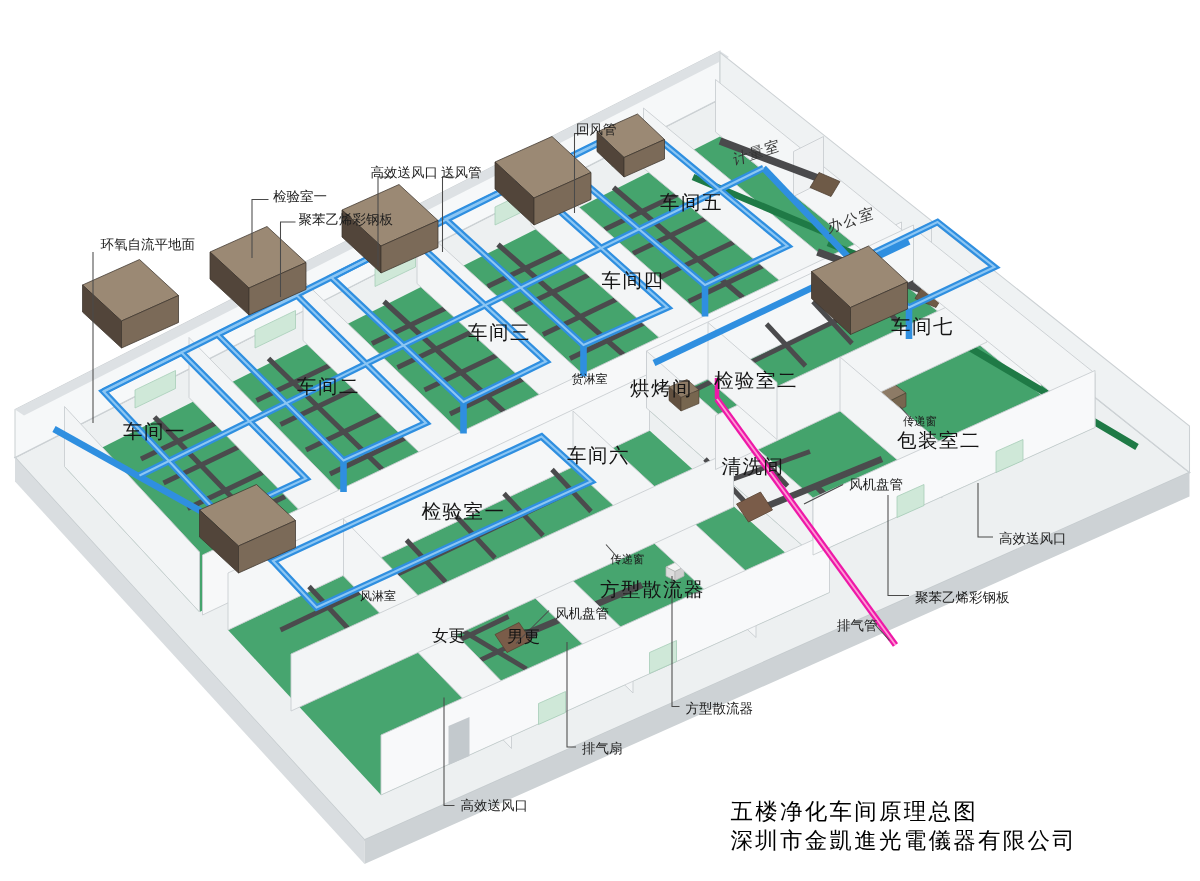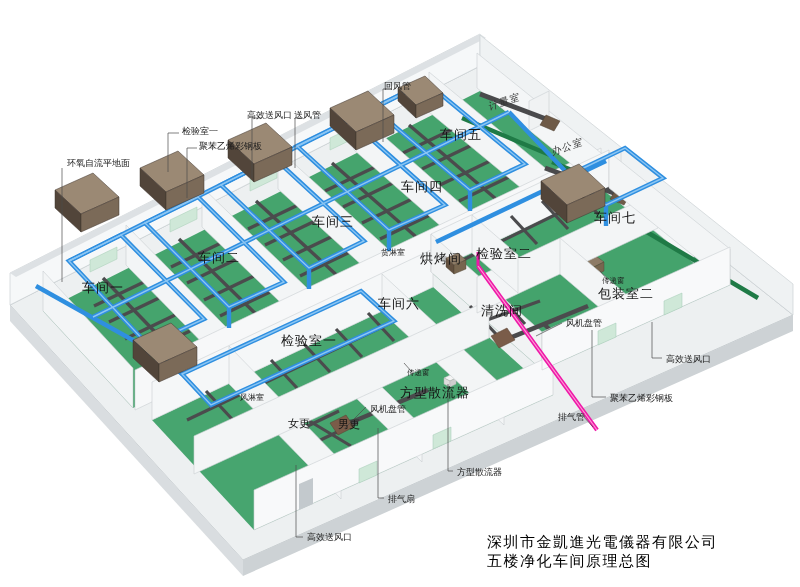"深圳市金凱進光電儀器有限公司" div { order: before "五楼净化车间原理总图" -> after "五楼净化车间原理总图" }
